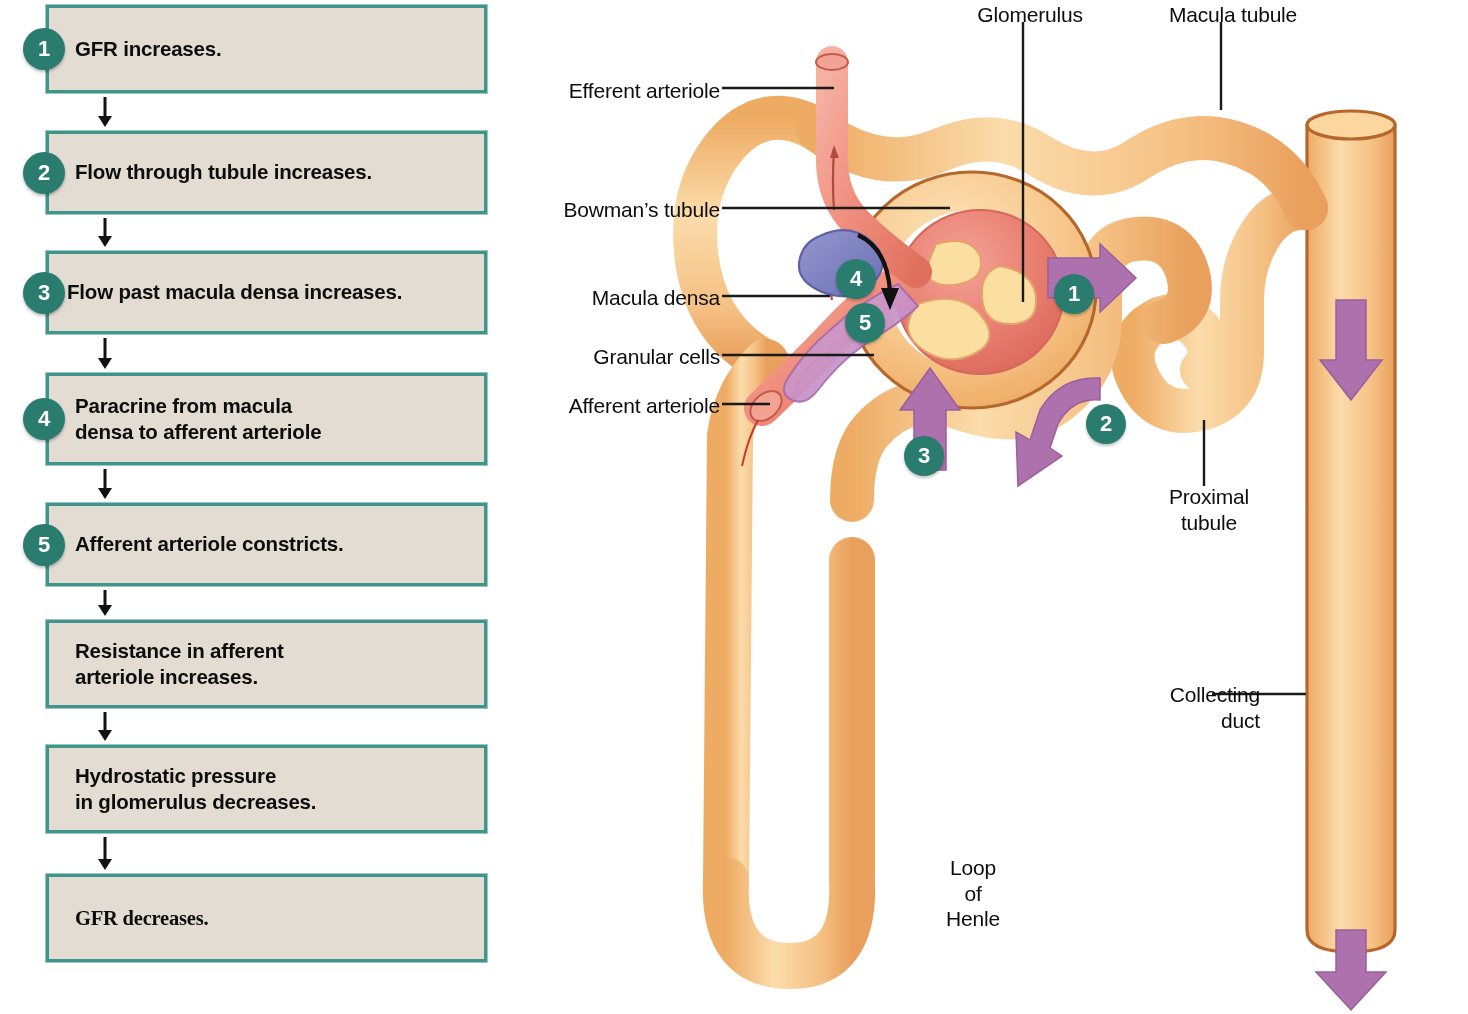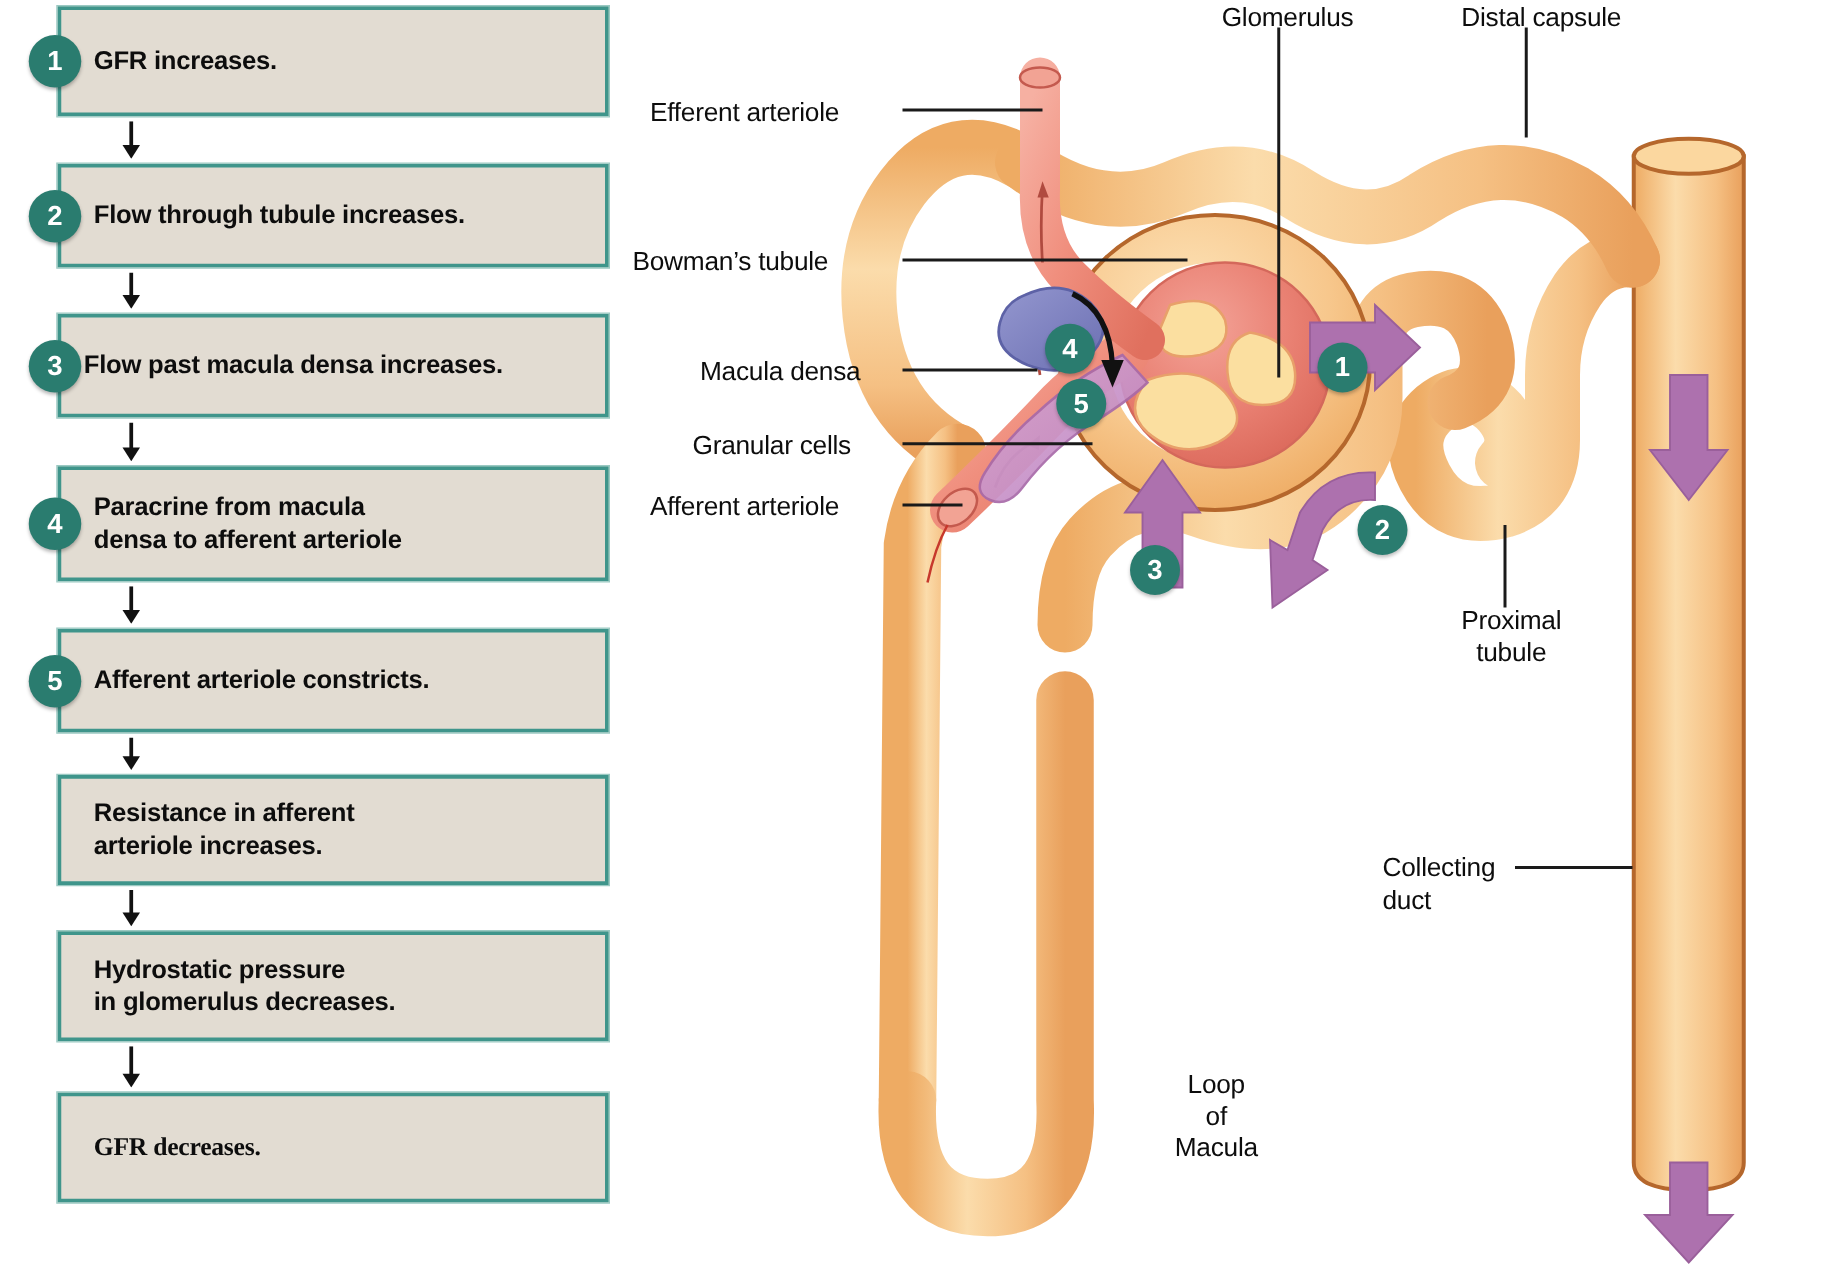"Distal capsule" div.lbl { text: Distal capsule -> Macula tubule }
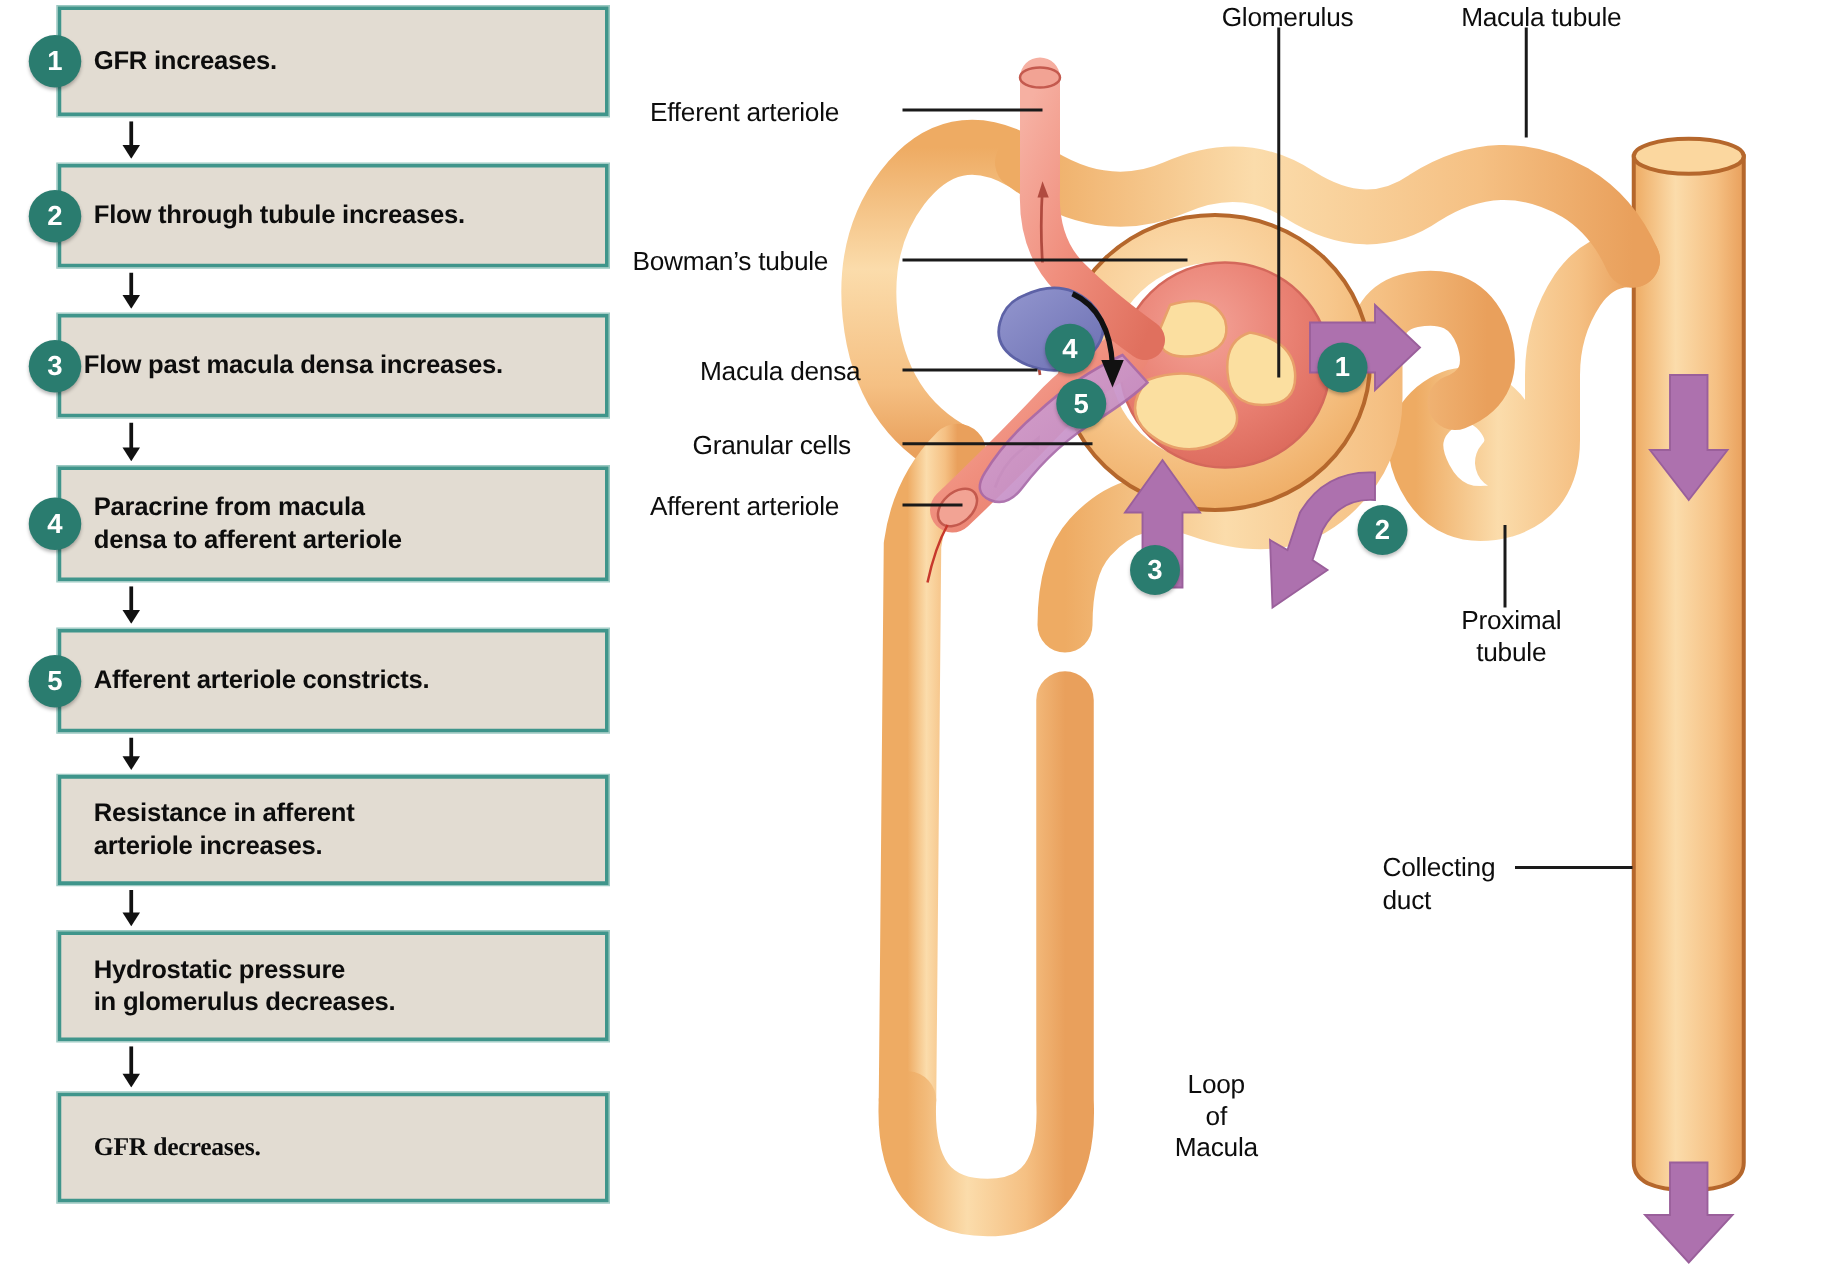"Efferent arteriole" .lbl.r { text-align: left -> right }
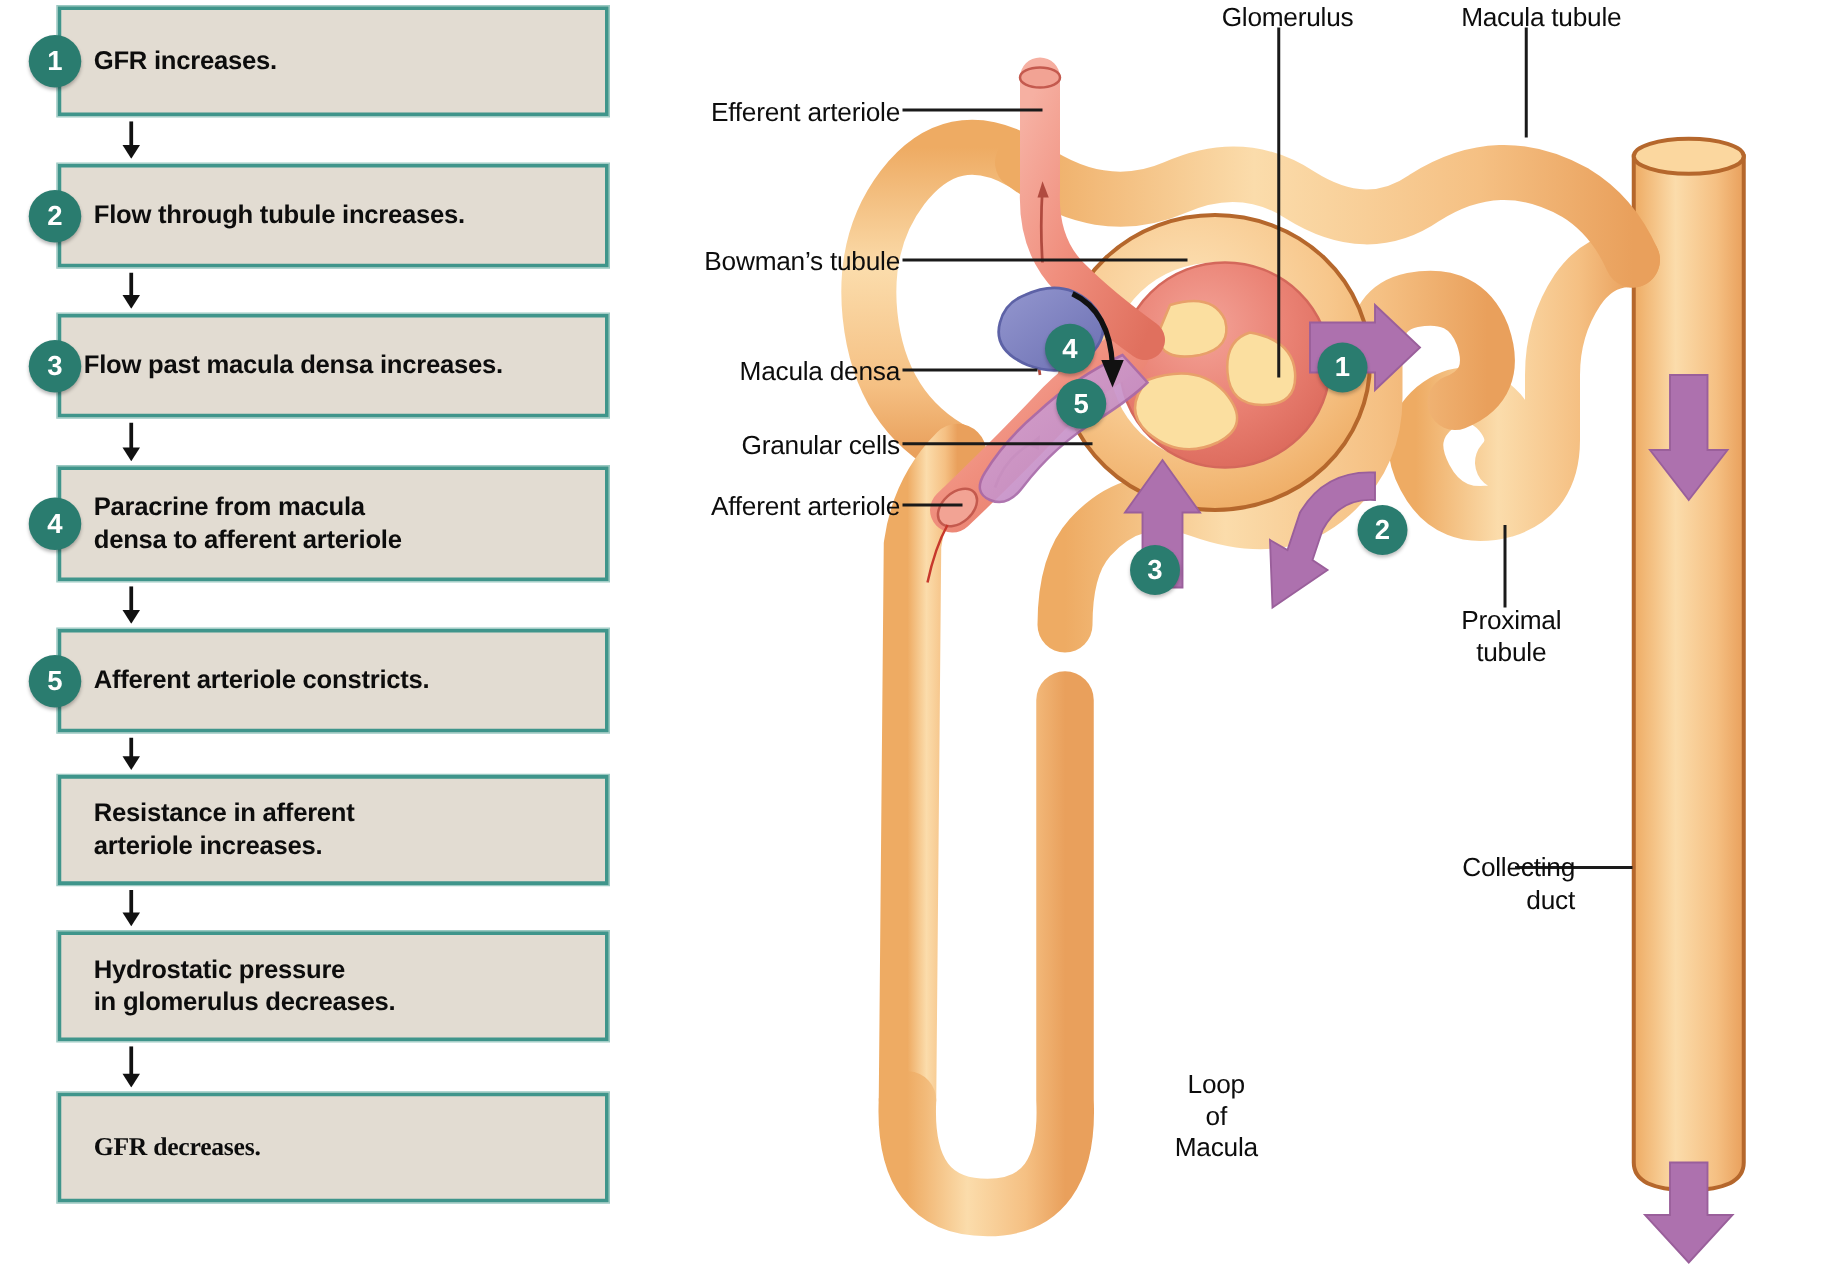"Loop" div.lbl { text: Macula -> Henle }
